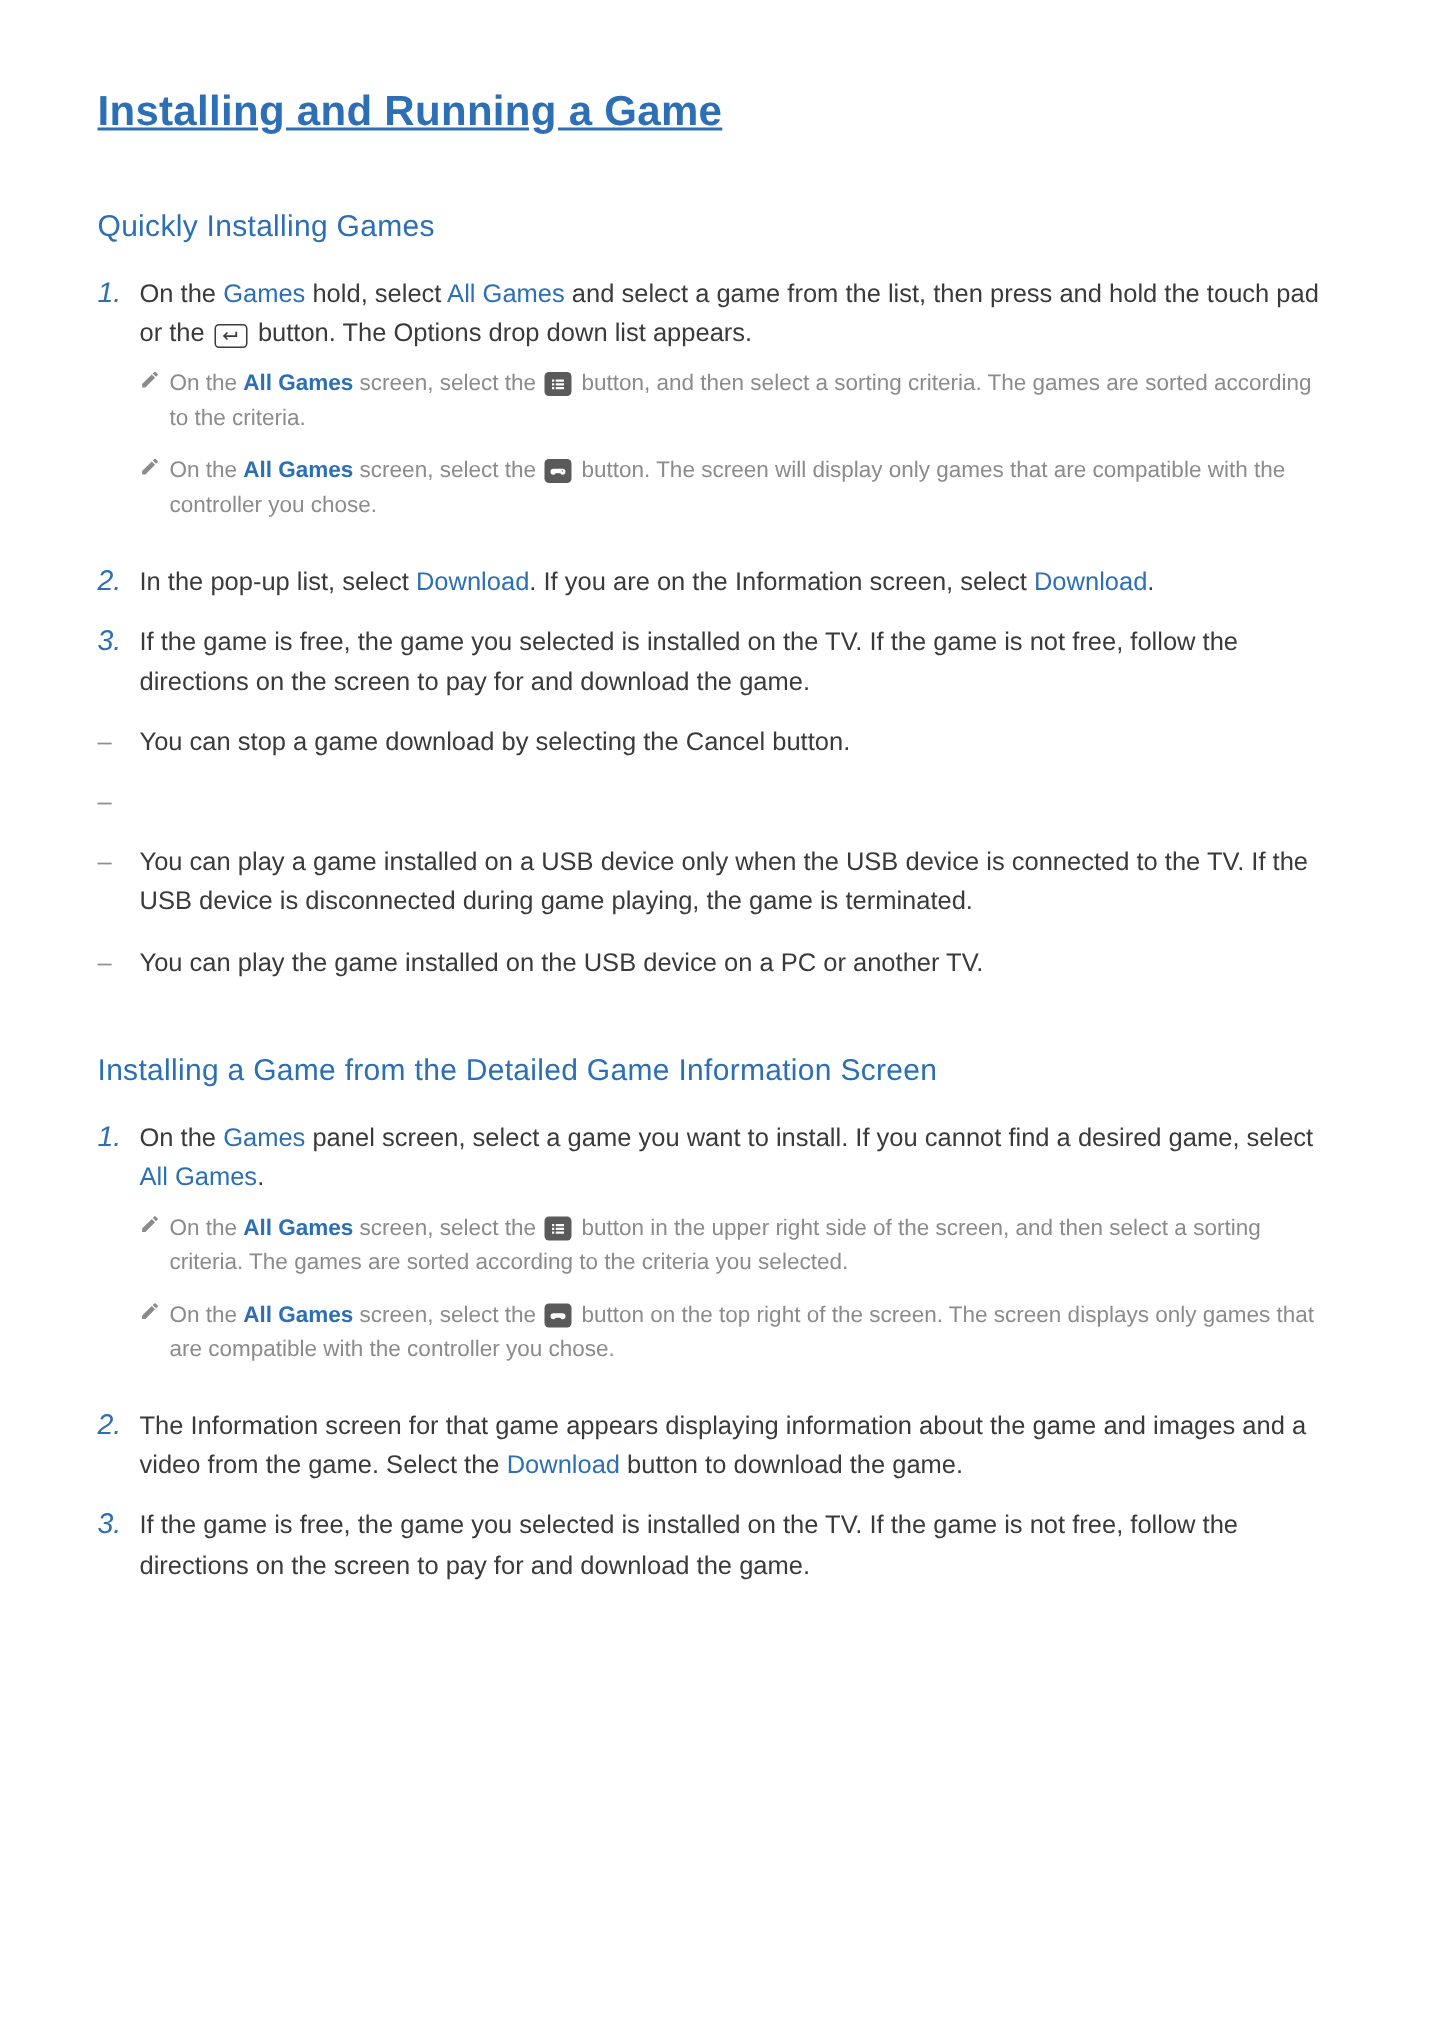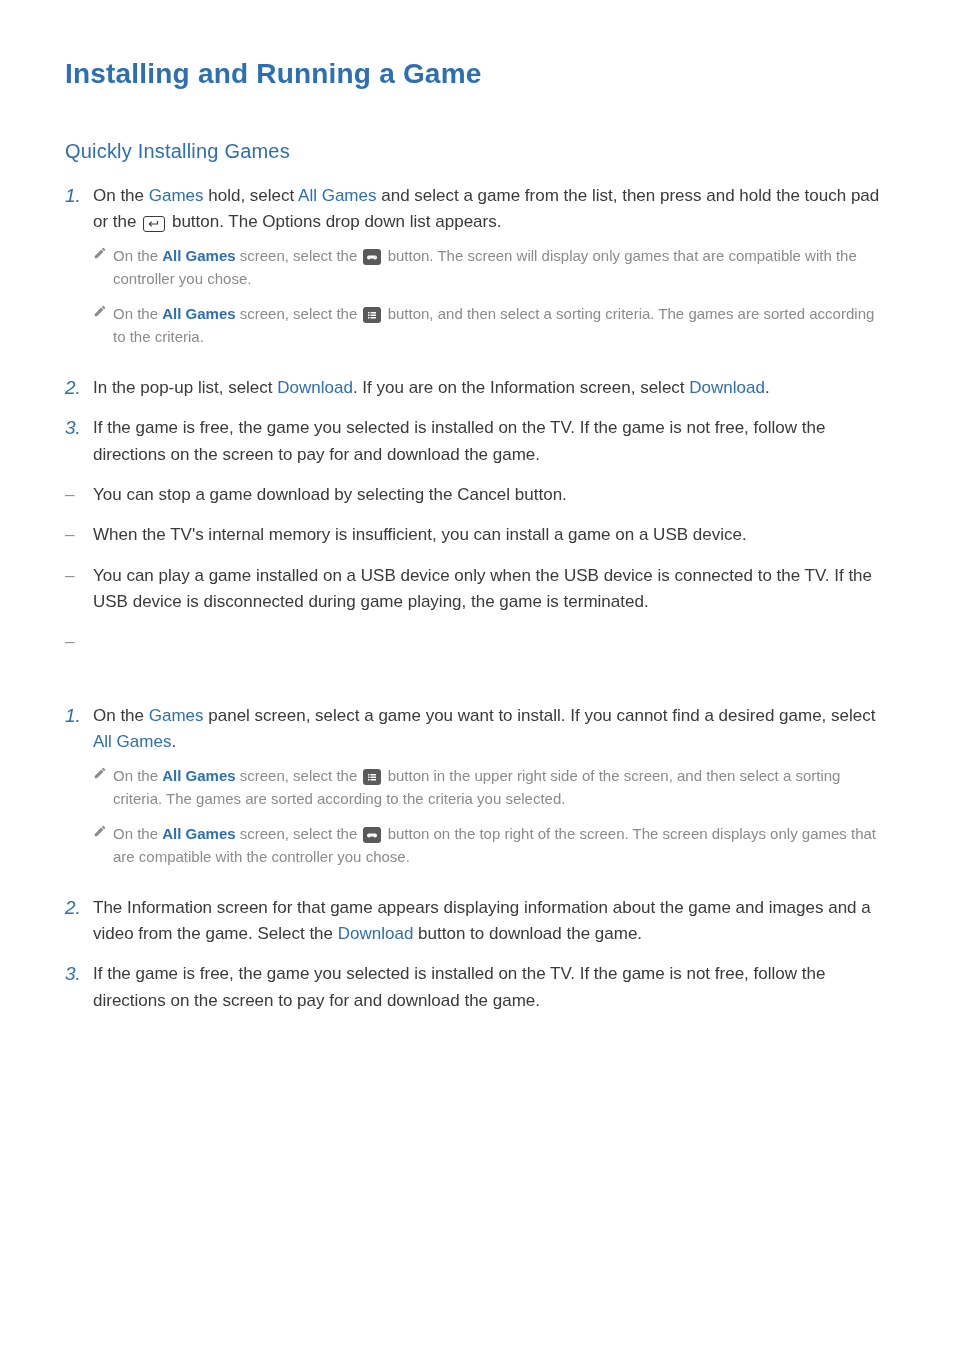"Installing and Running a Game" .title { text-decoration: none -> underline }
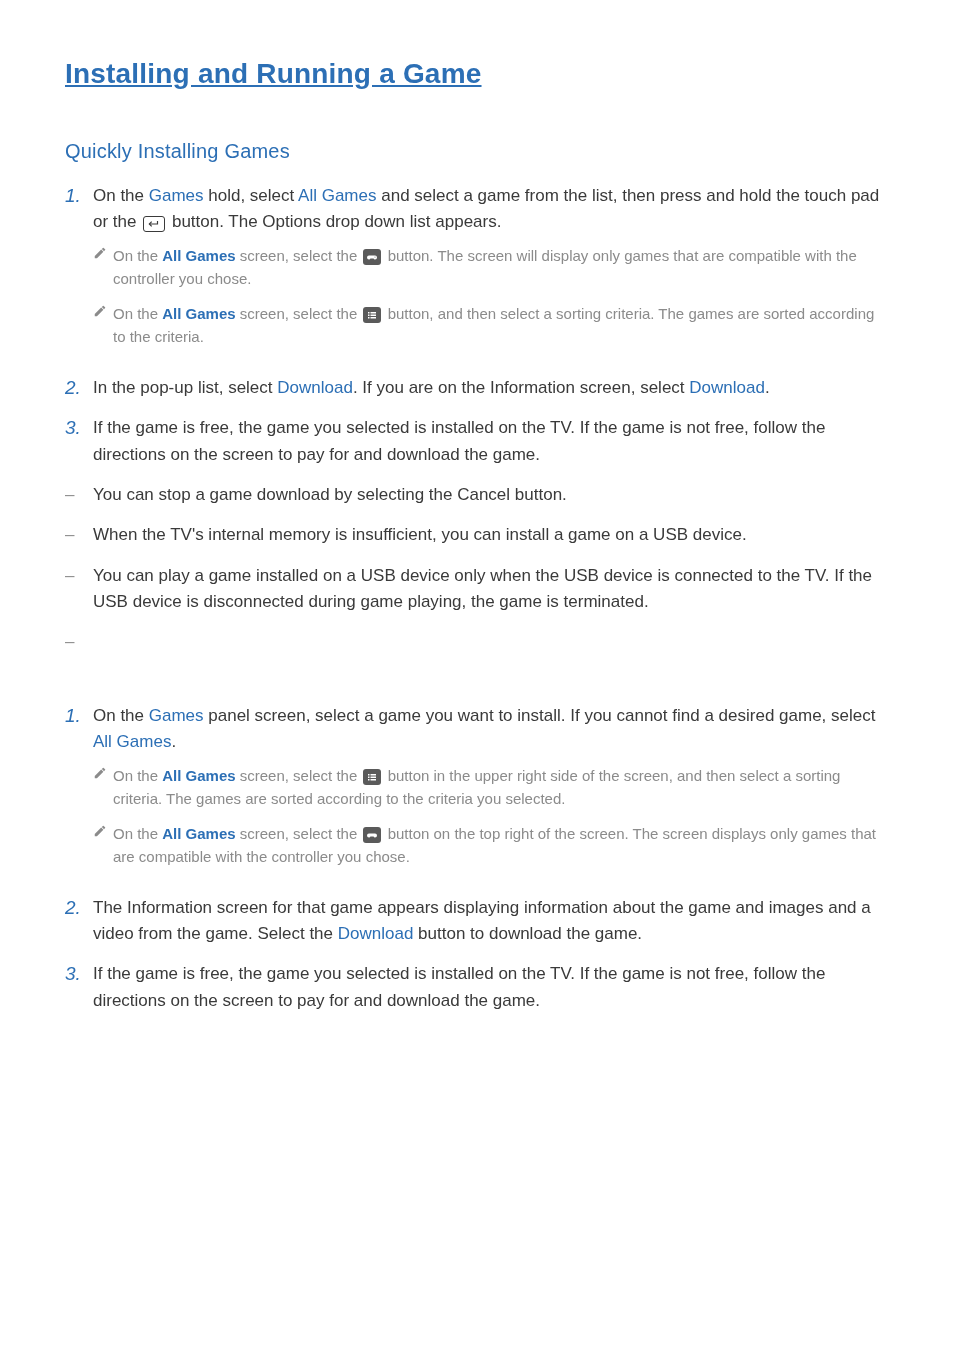"On the All Games screen, select the button." div.note-item { order: before "On the All Games screen, select the button," -> after "On the All Games screen, select the button," }
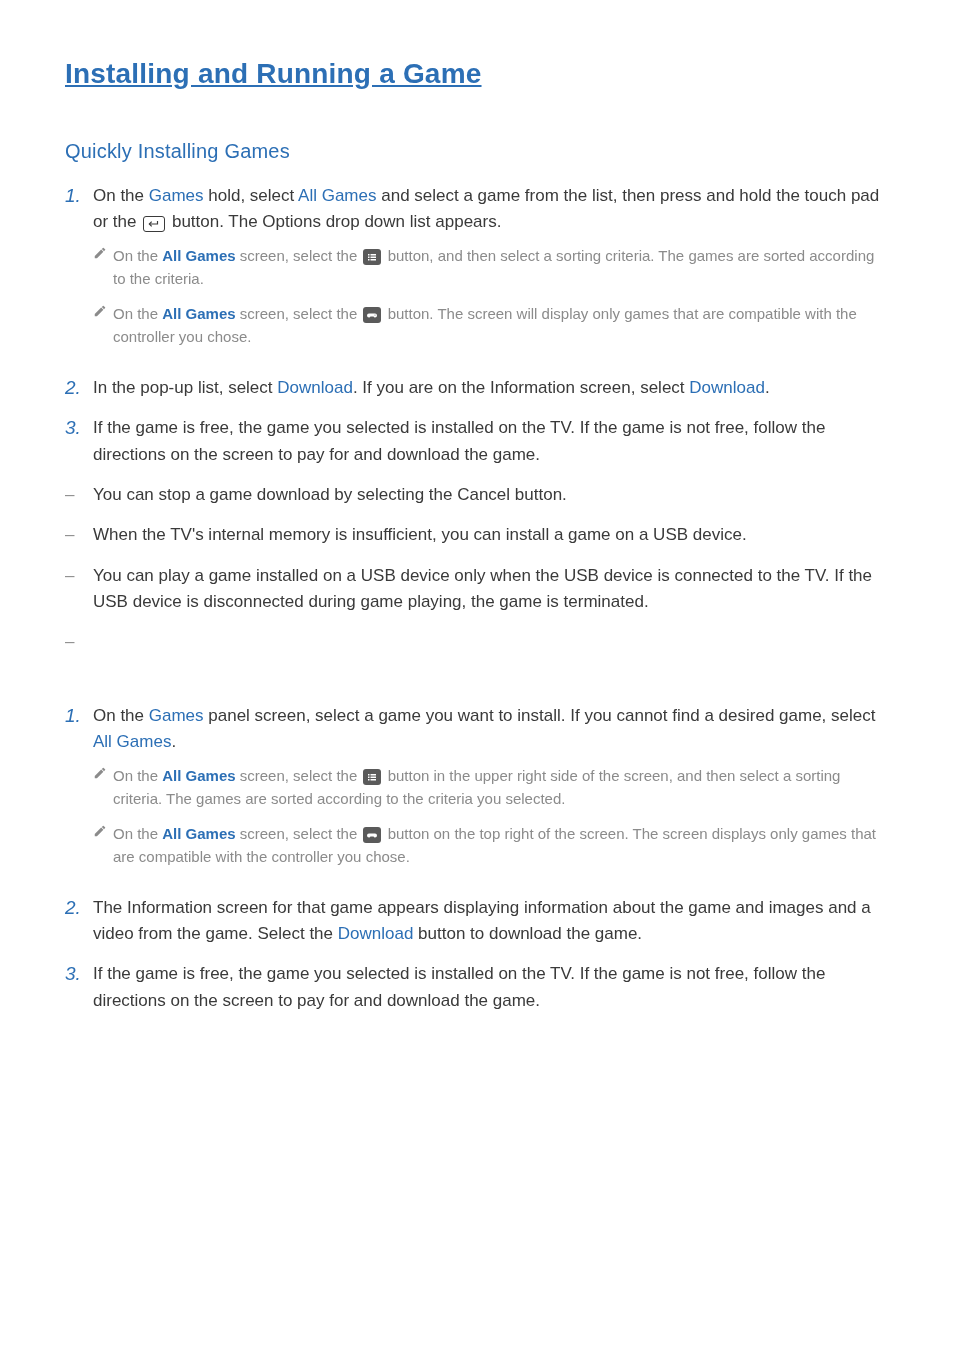"When the TV's internal memory" div.dash-body { html: <div>When the TV's internal memory is insufficient, you can install a game on a USB device.</div> -> none }
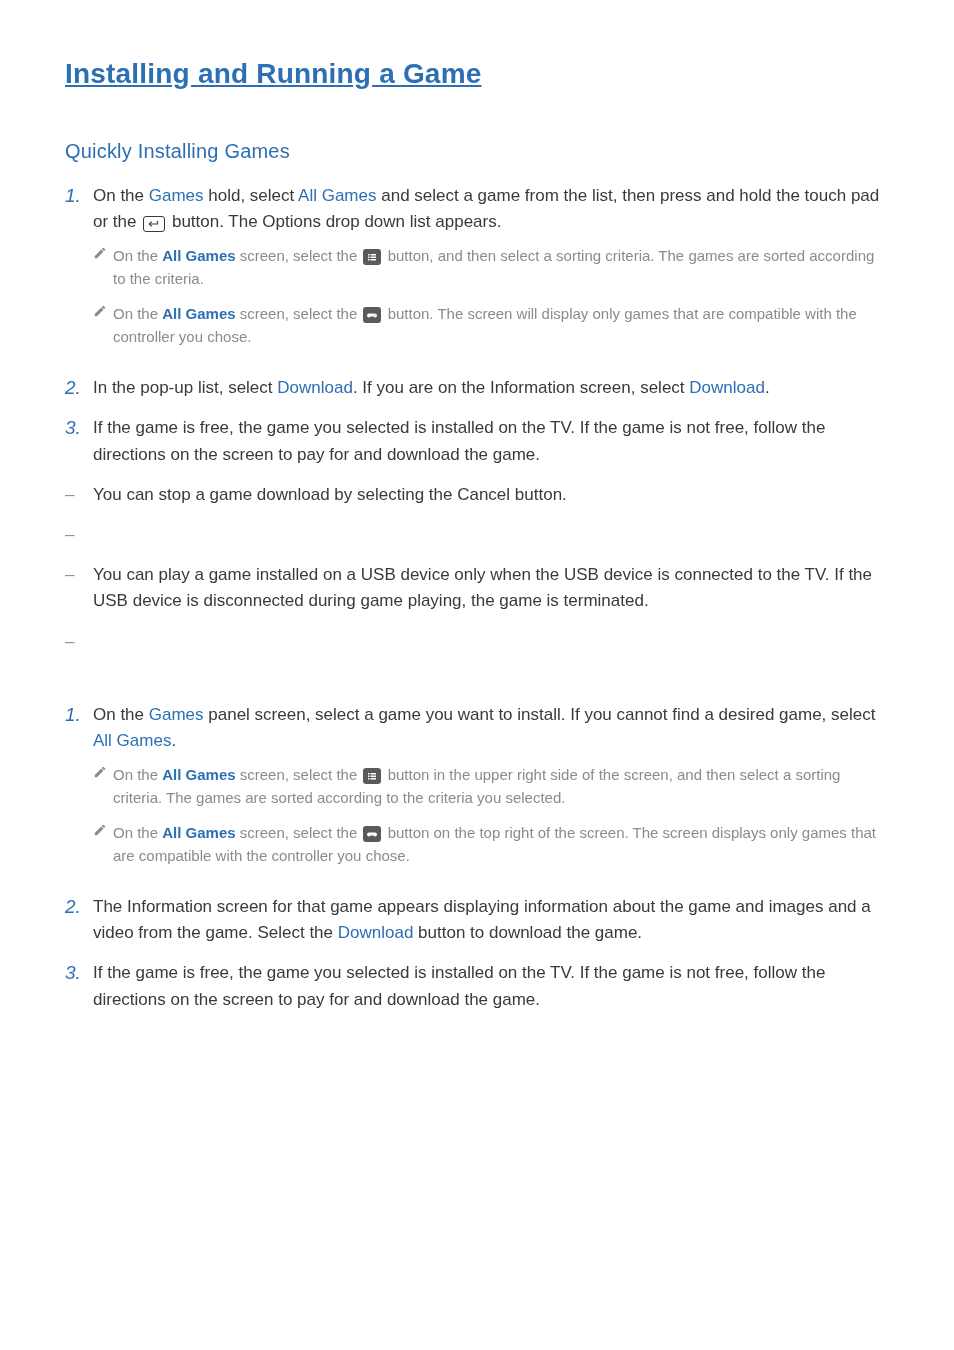"You can play the game" div.dash-body { html: none -> <div>You can play the game installed on the USB device on a PC or another TV.</div> }
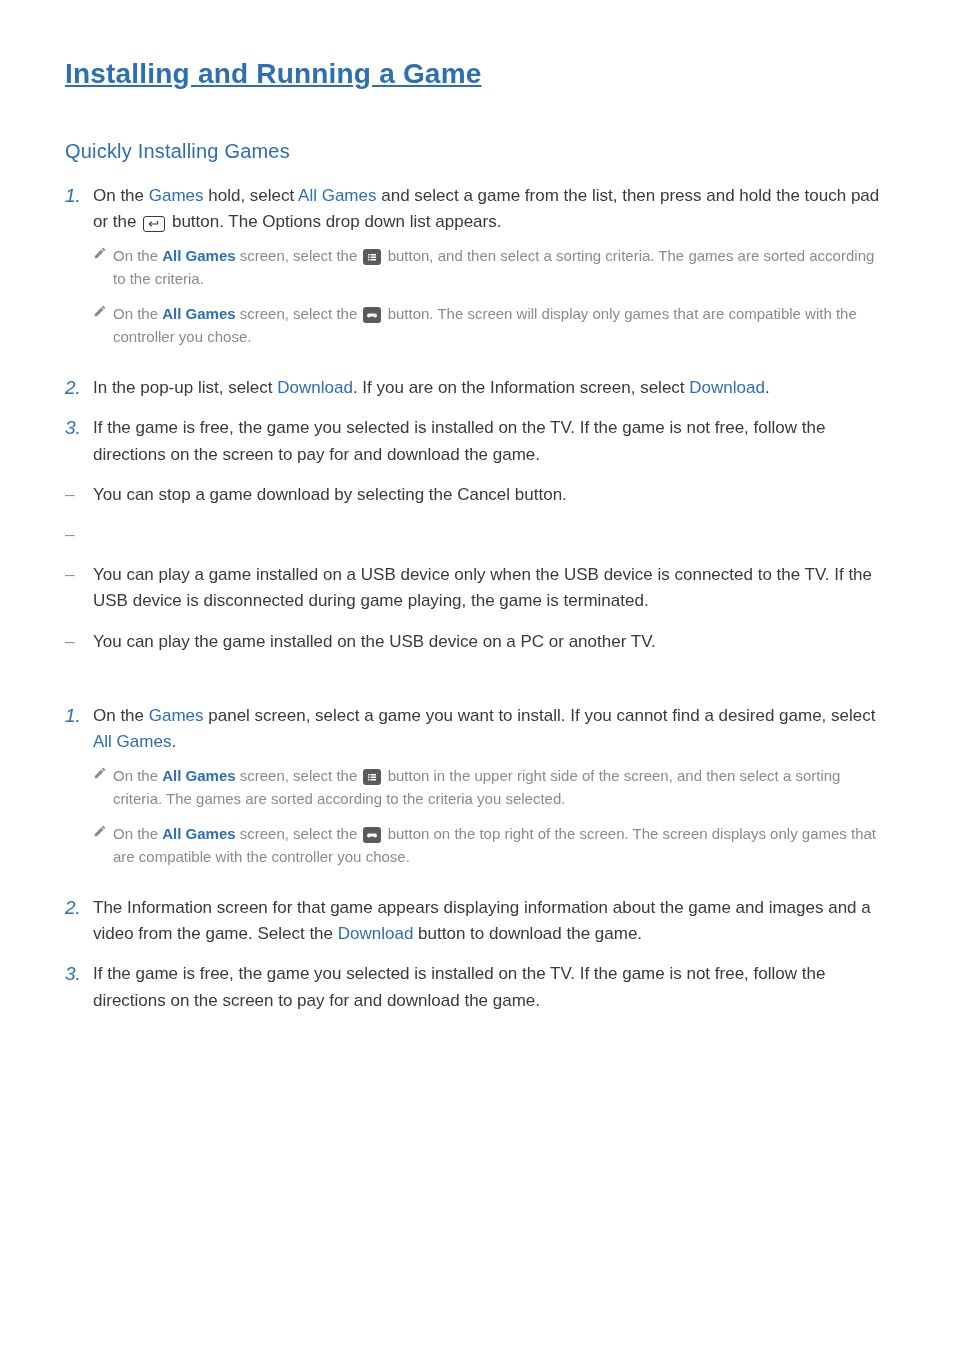"Installing a Game from the" div.h2 { html: none -> <div>Installing a Game from the Detailed Game Information Screen</div> }
